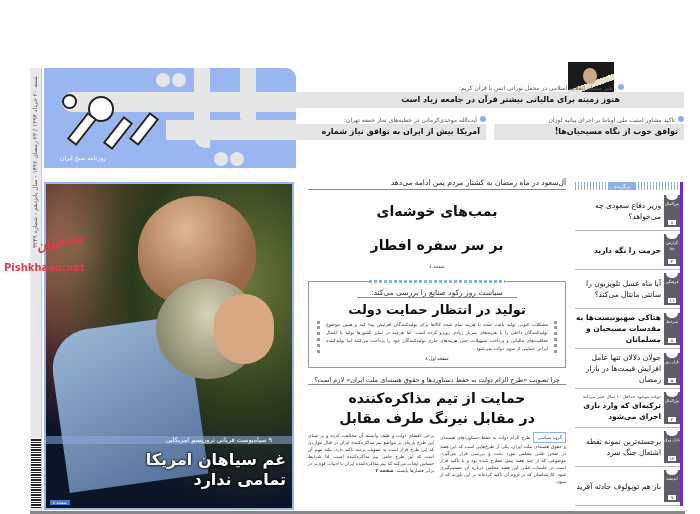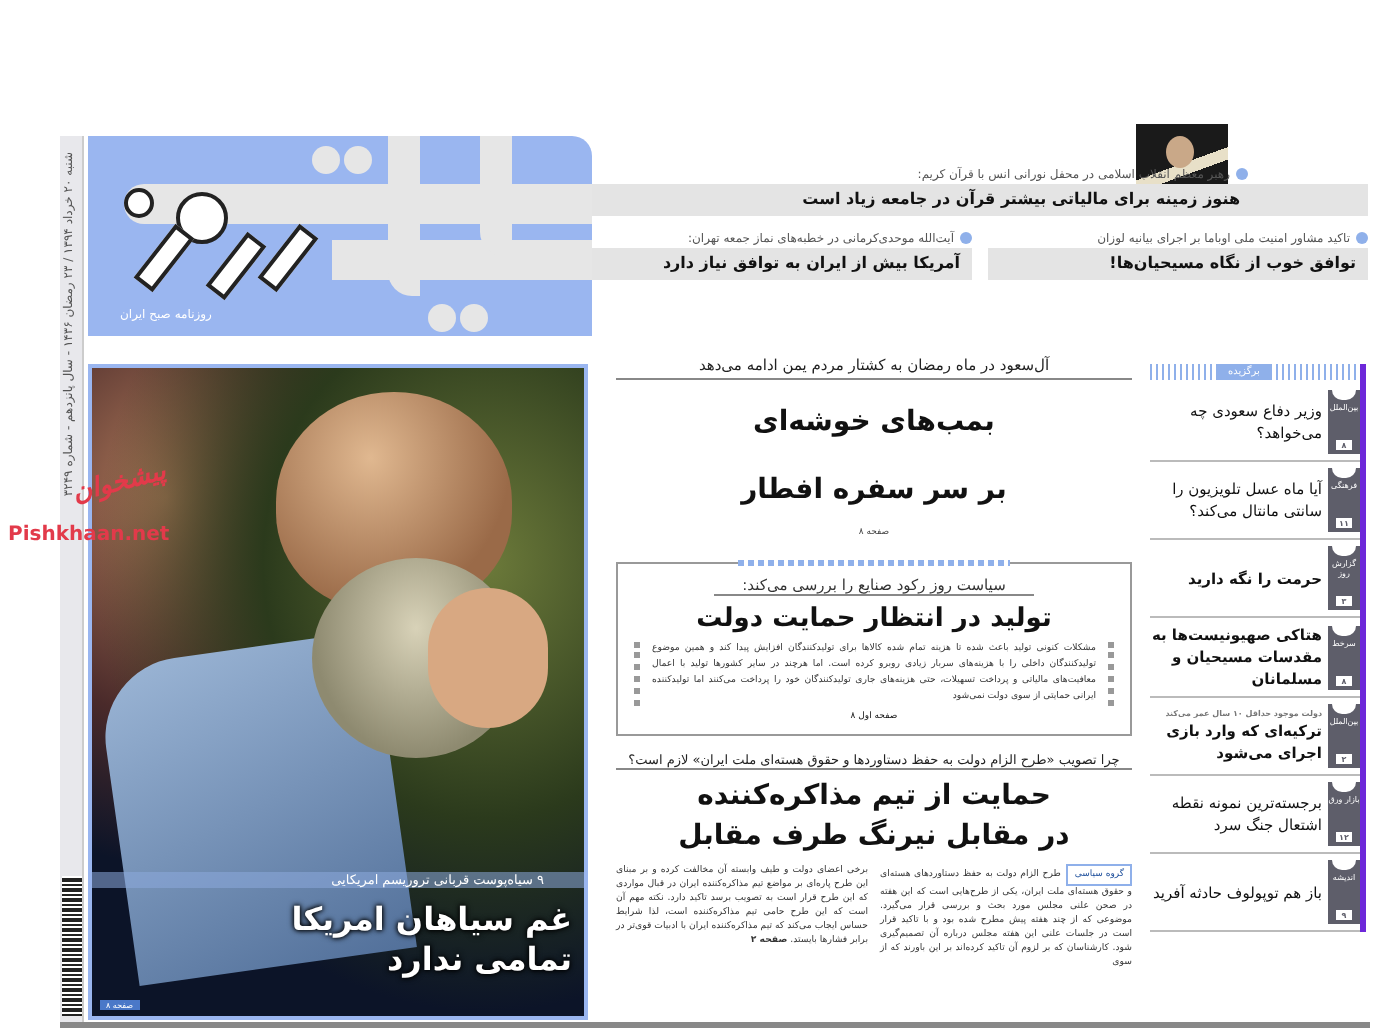"آمریکا بیش از ایران به" div.tn-head { text: دارد -> شماره }
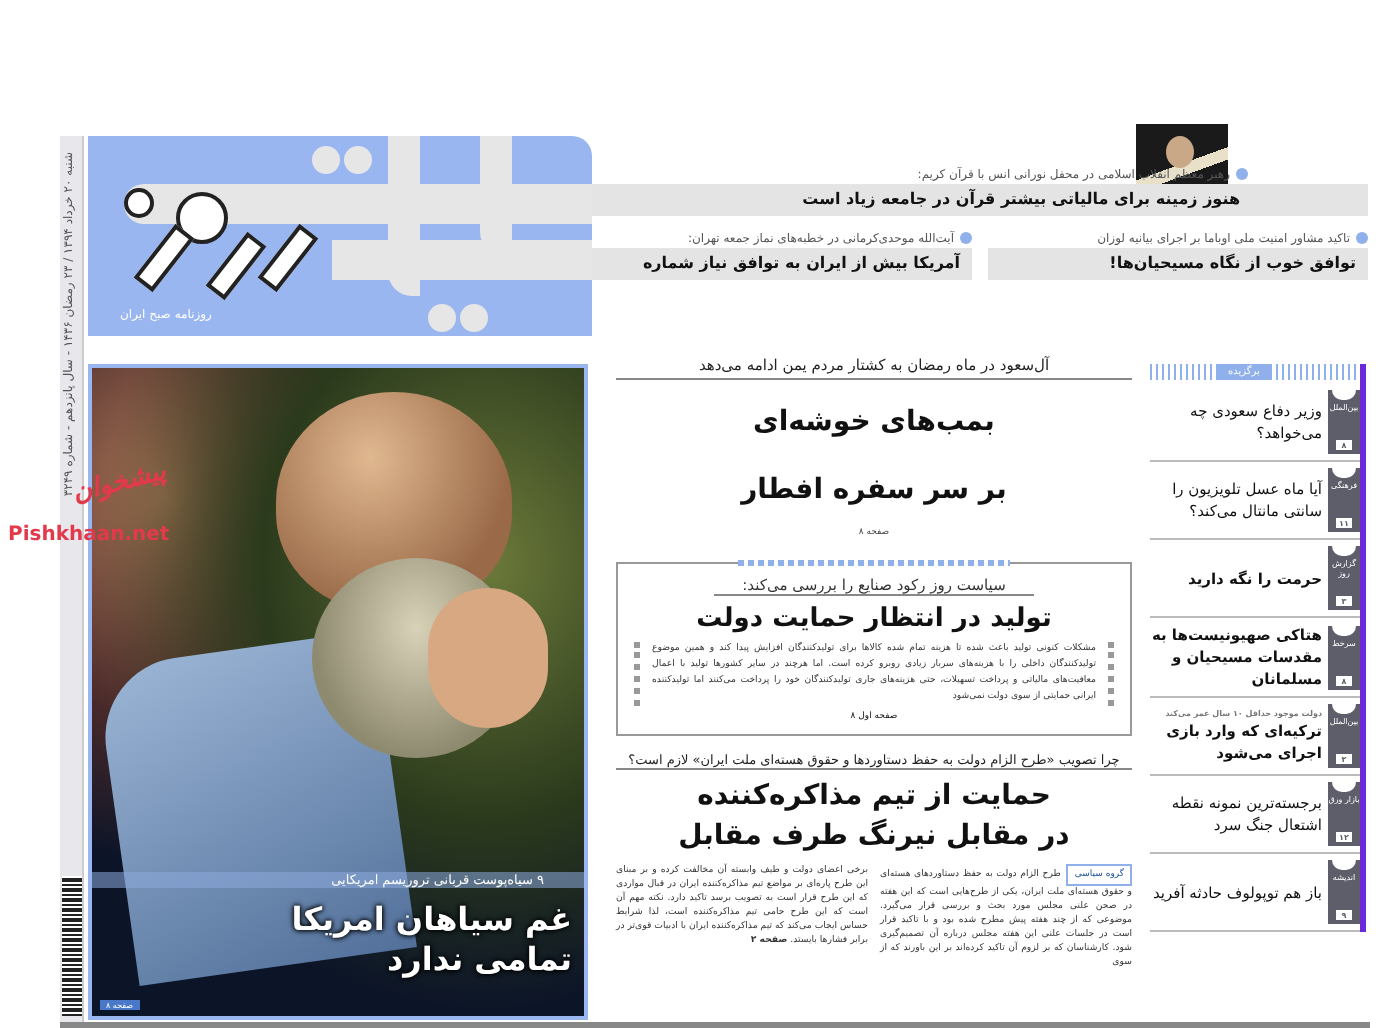"آل‌سعود در ماه رمضان به" .c-kick { text-align: center -> right }
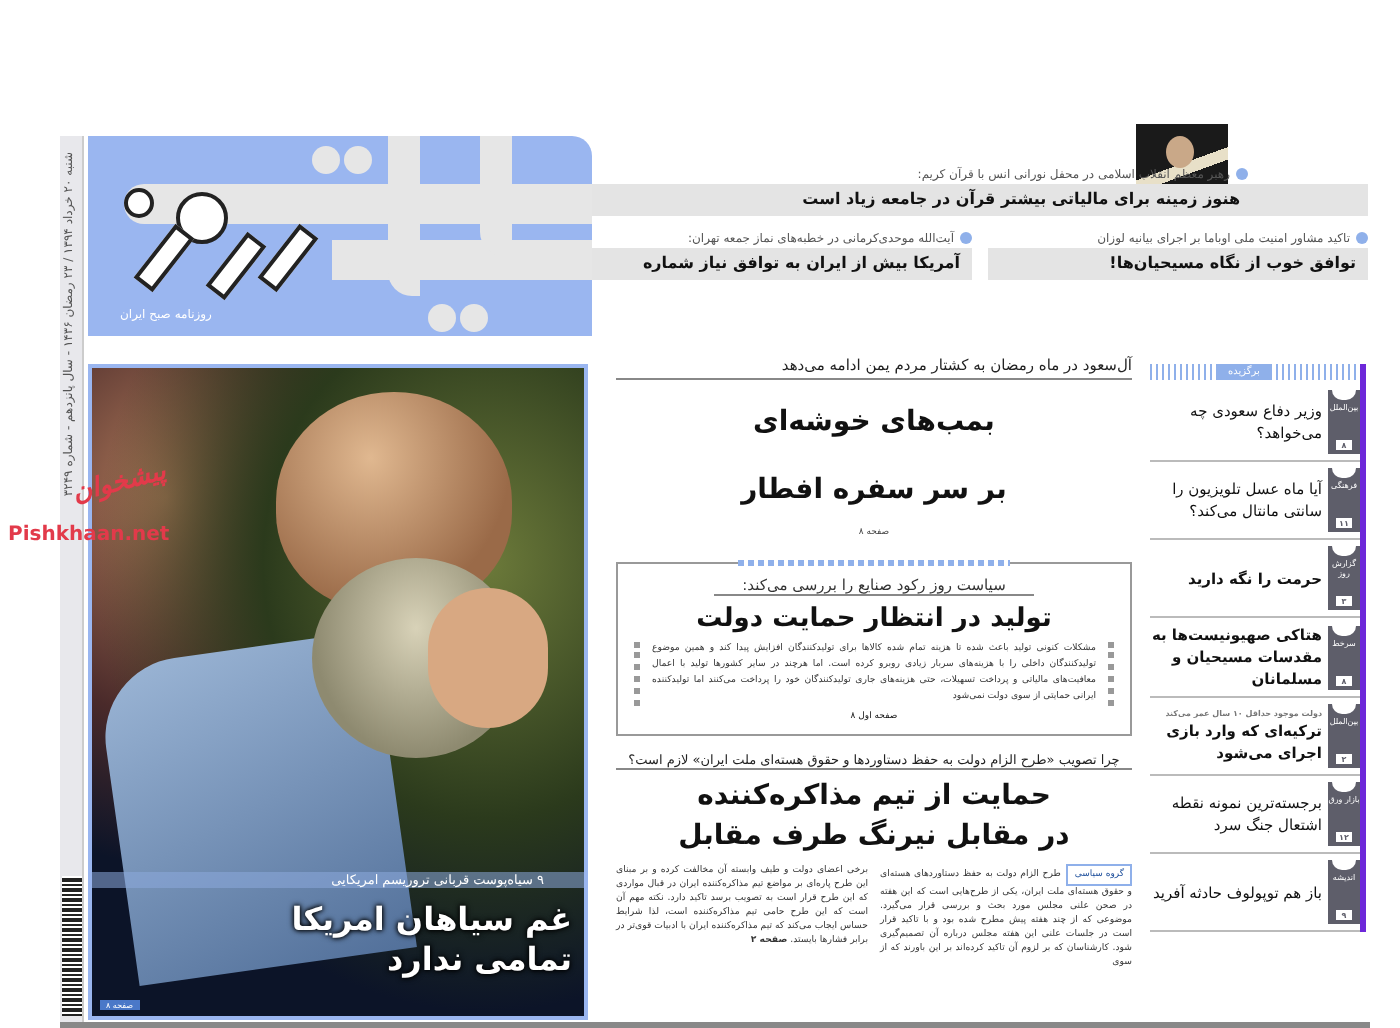"آیا ماه عسل تلویزیون را" div.item { order: before "حرمت را نگه دارید" -> after "حرمت را نگه دارید" }
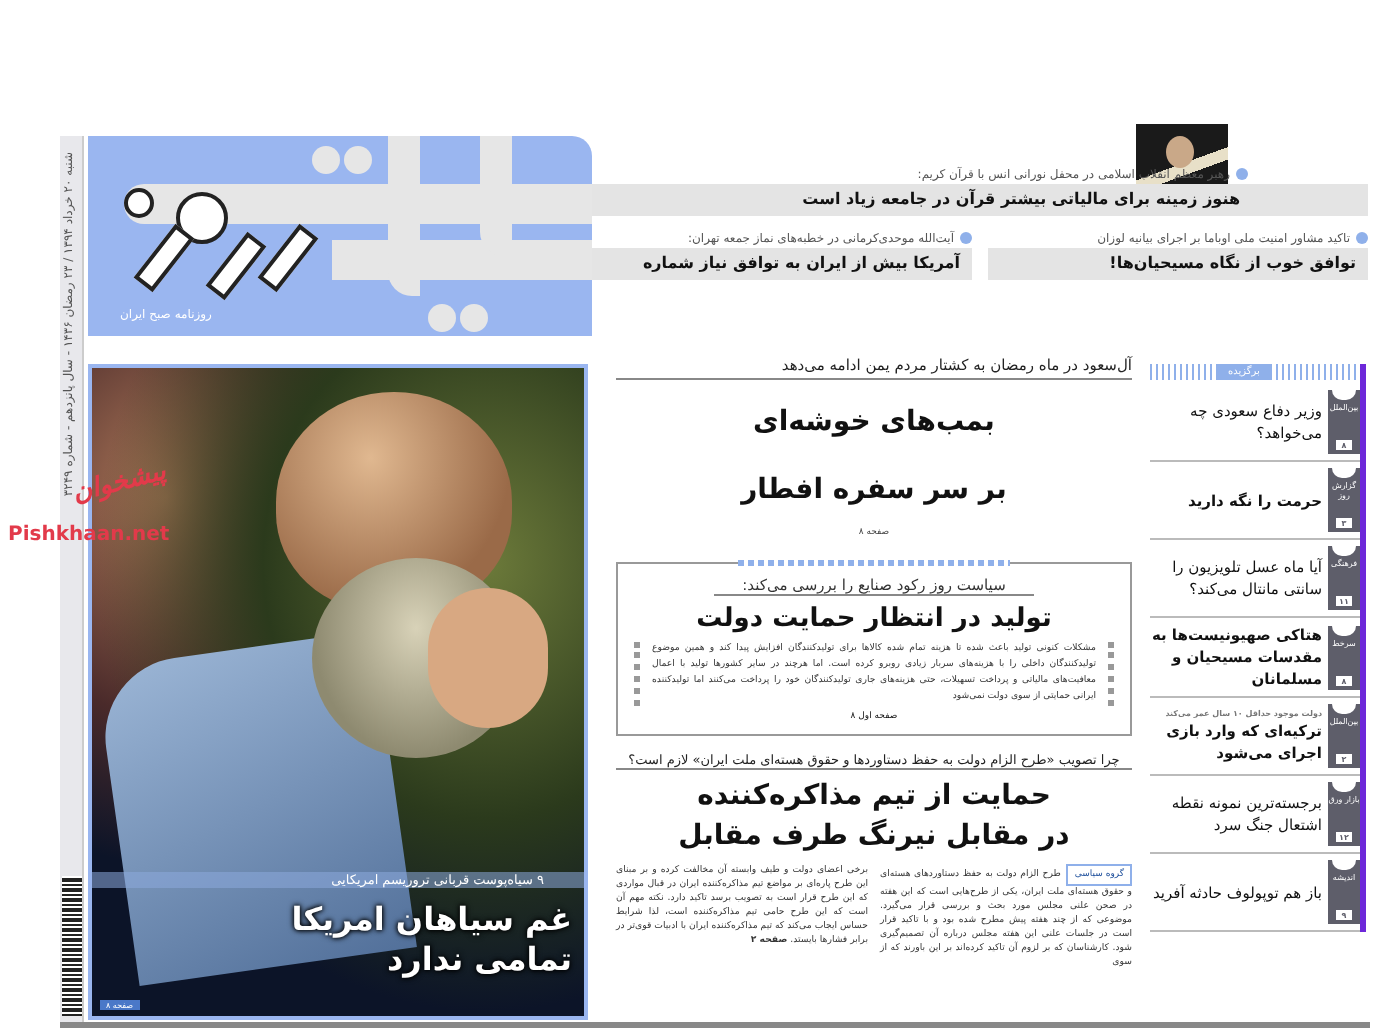"جولان دلالان تنها عامل افزایش" div.item { html: none -> <div> <div><span>بازار روز</span><b>۵</b></div> <div>جولان دلالان تنها عامل افزایش قیمت‌ها در بازار رمضان</div> </div> }
